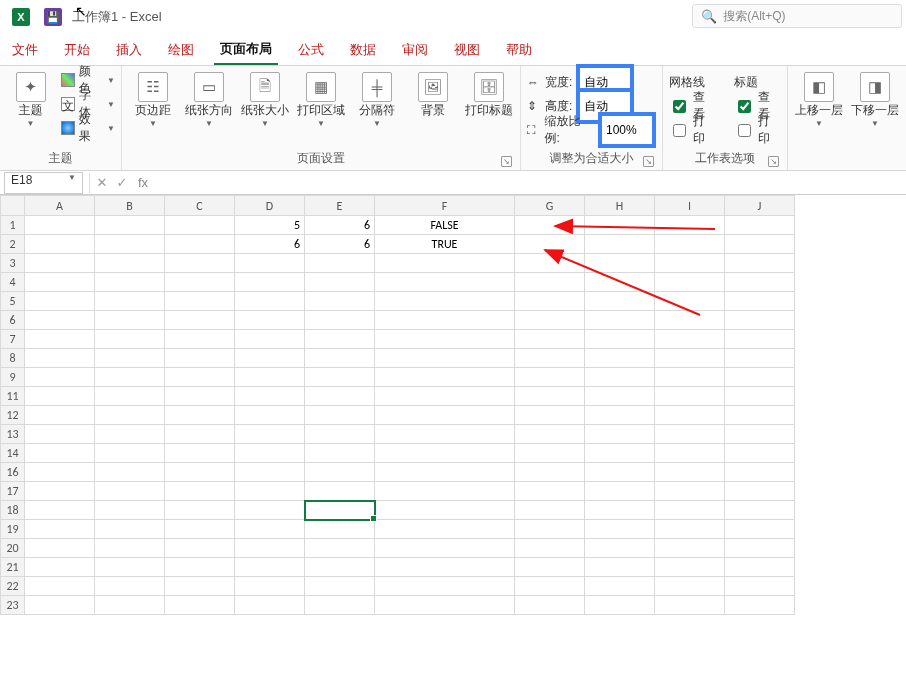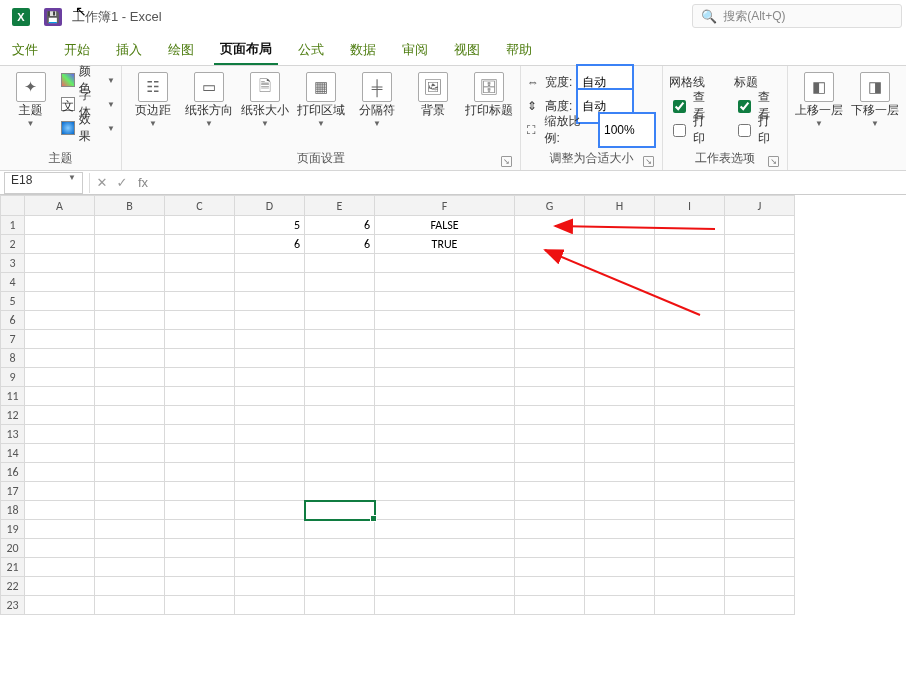"文件" .tab { color: #4d7c0f -> #b91c1c }
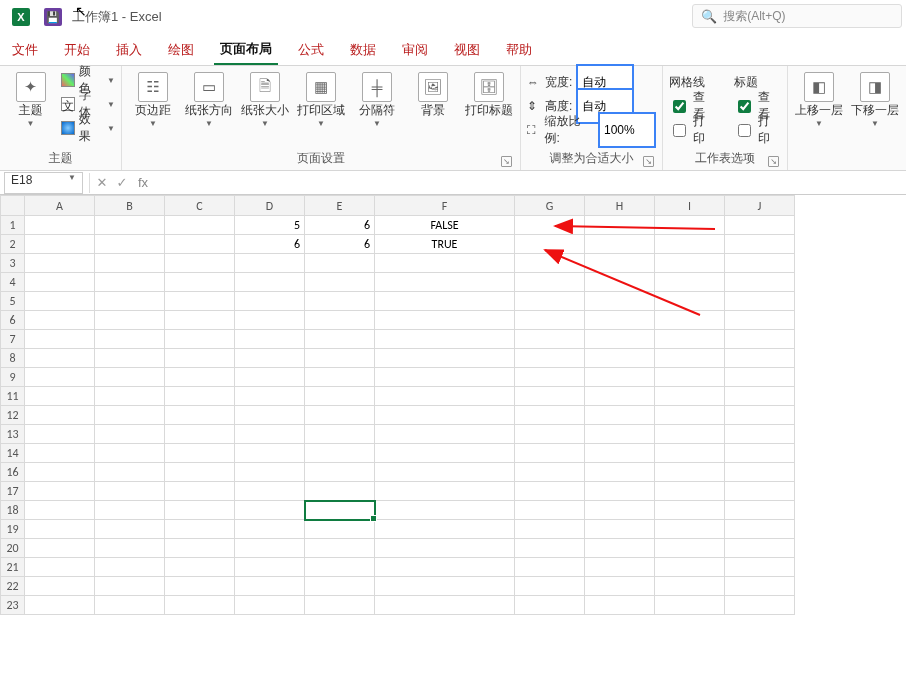"自动" .smallrow input.wbox { border: 2px solid #3b82f6 -> 4px solid #3b82f6 }
